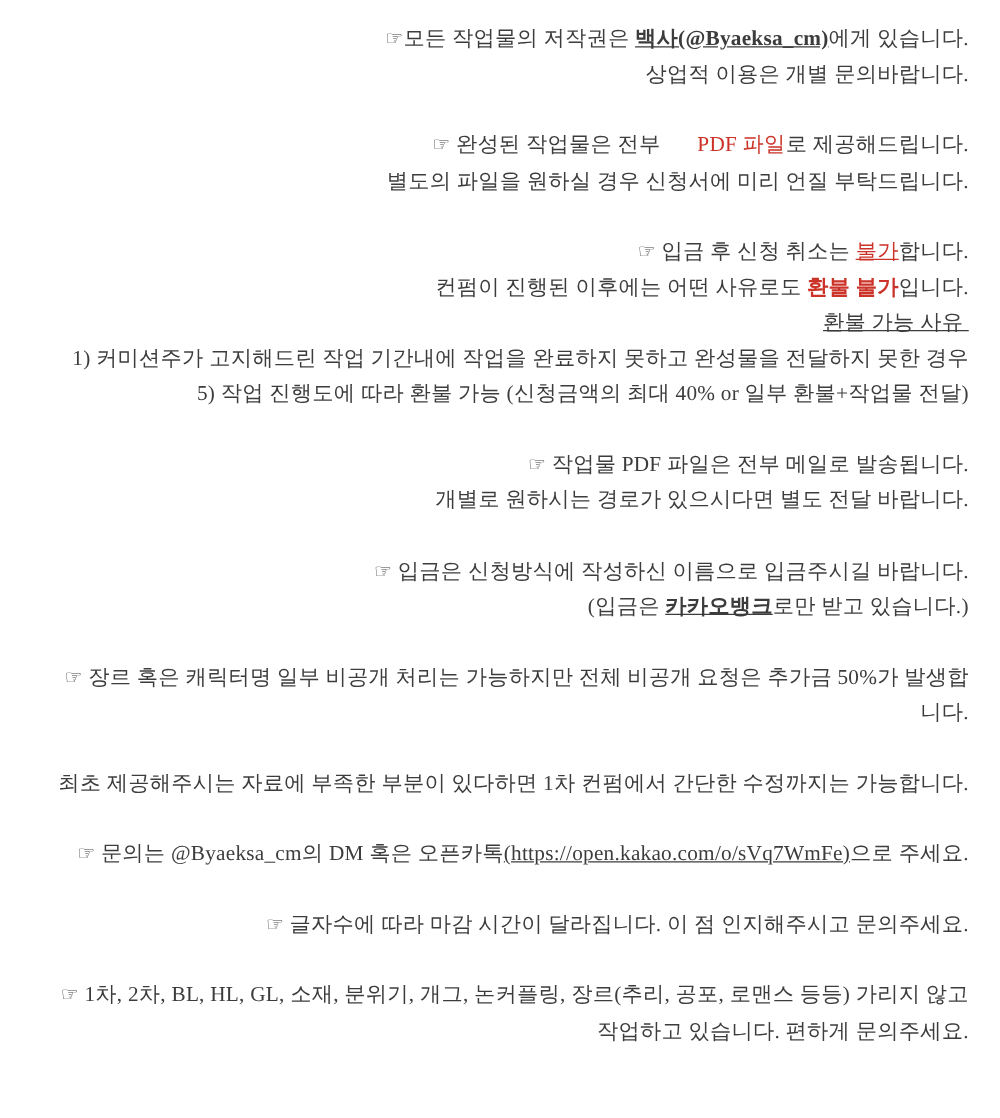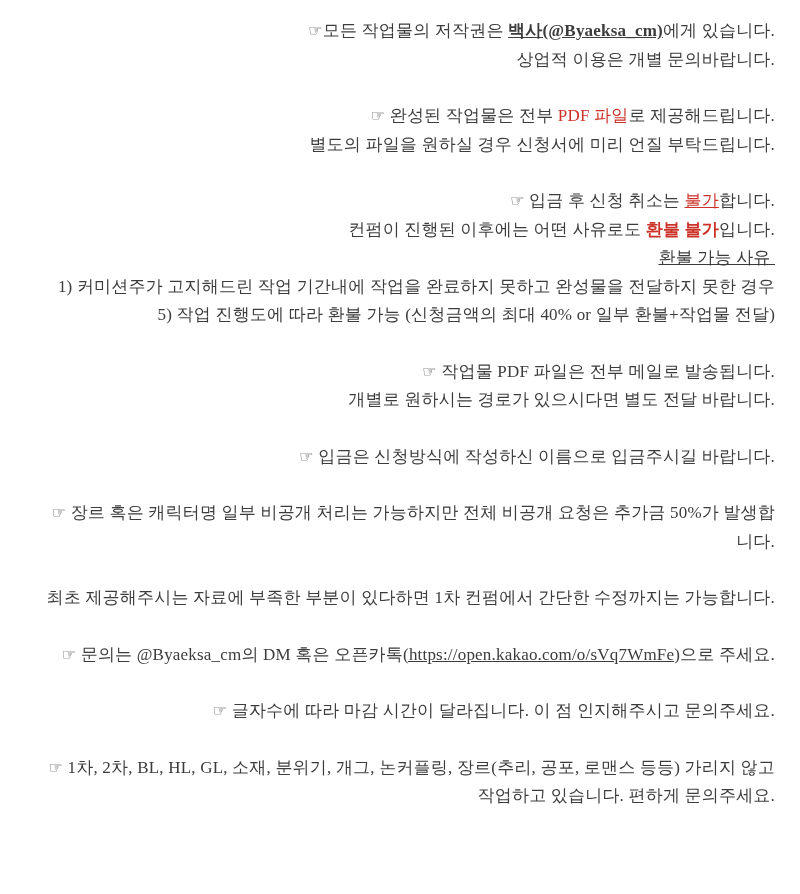"PDF 파일" .s-r { margin-left: none -> 25px }
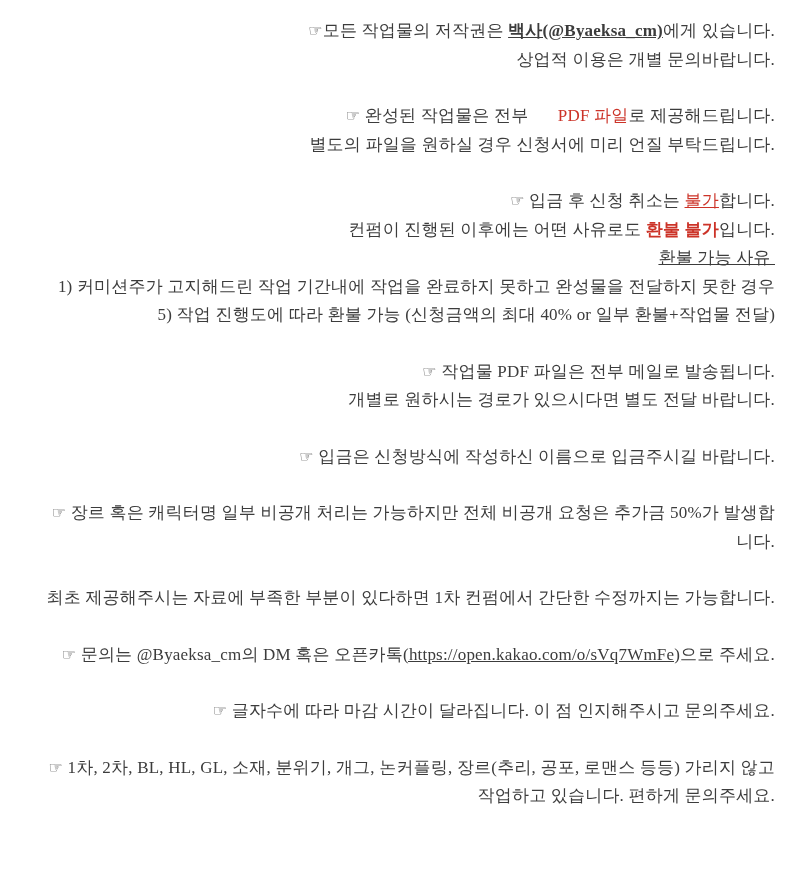"(입금은 카카오뱅크로만 받고 있습니다.)" div.line { html: none -> <div><span>(입금은 </span><span>카카오뱅크</span><span>로만 받고 있습니다.)</span></div> }
